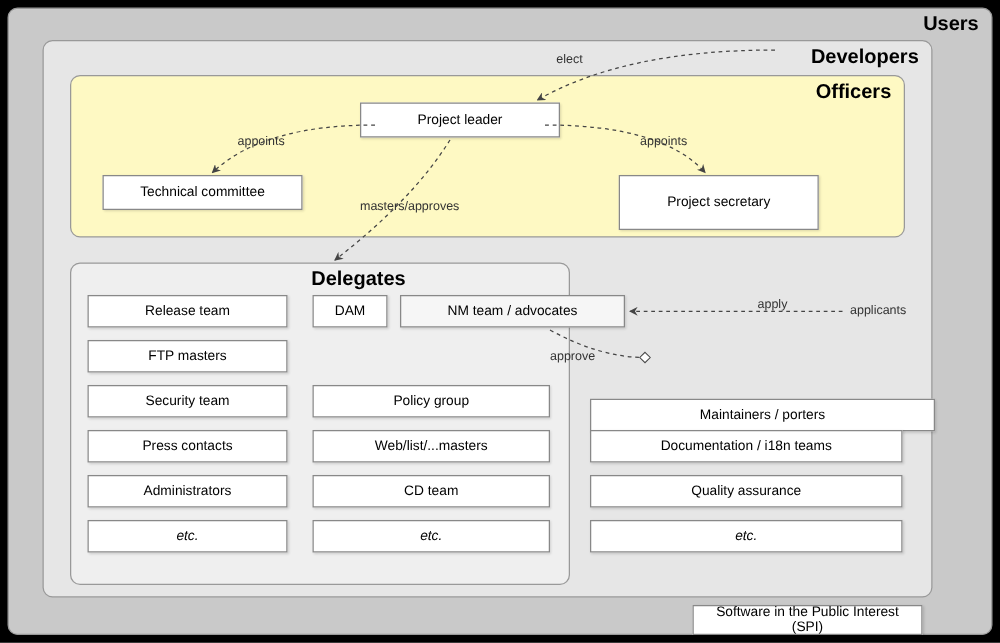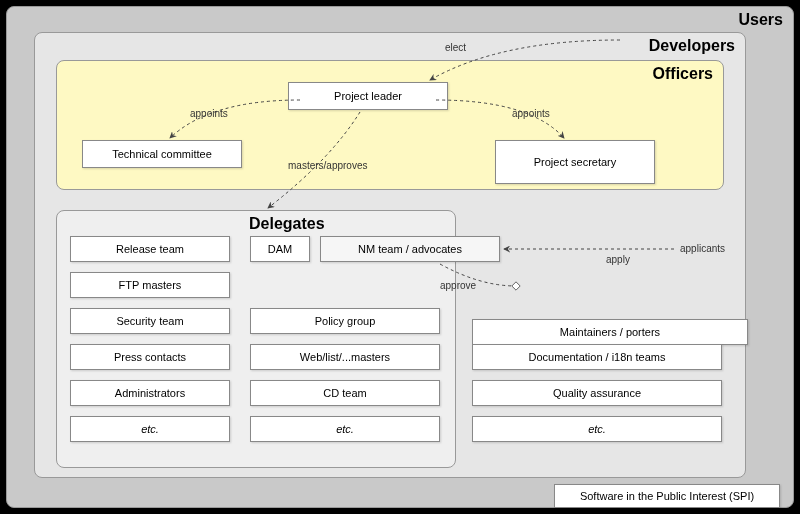"apply" div.label { margin-top: 16px -> none }
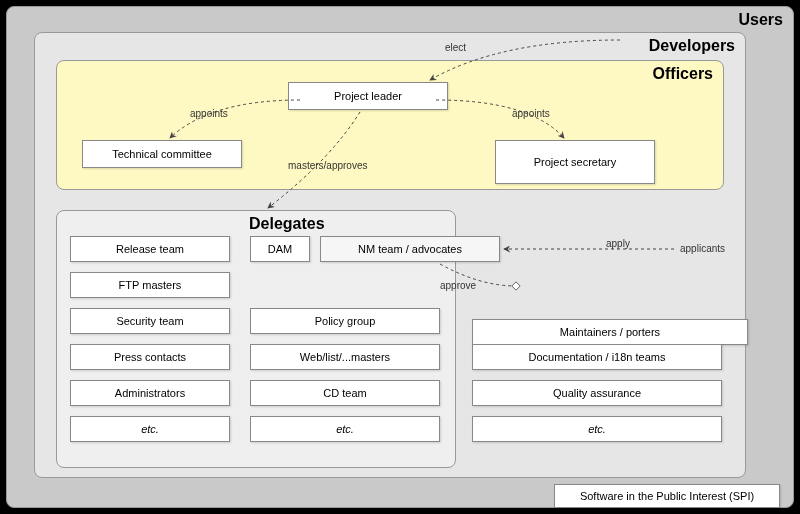"Software in the Public Interest" div.box { width: 226px -> 184px }
